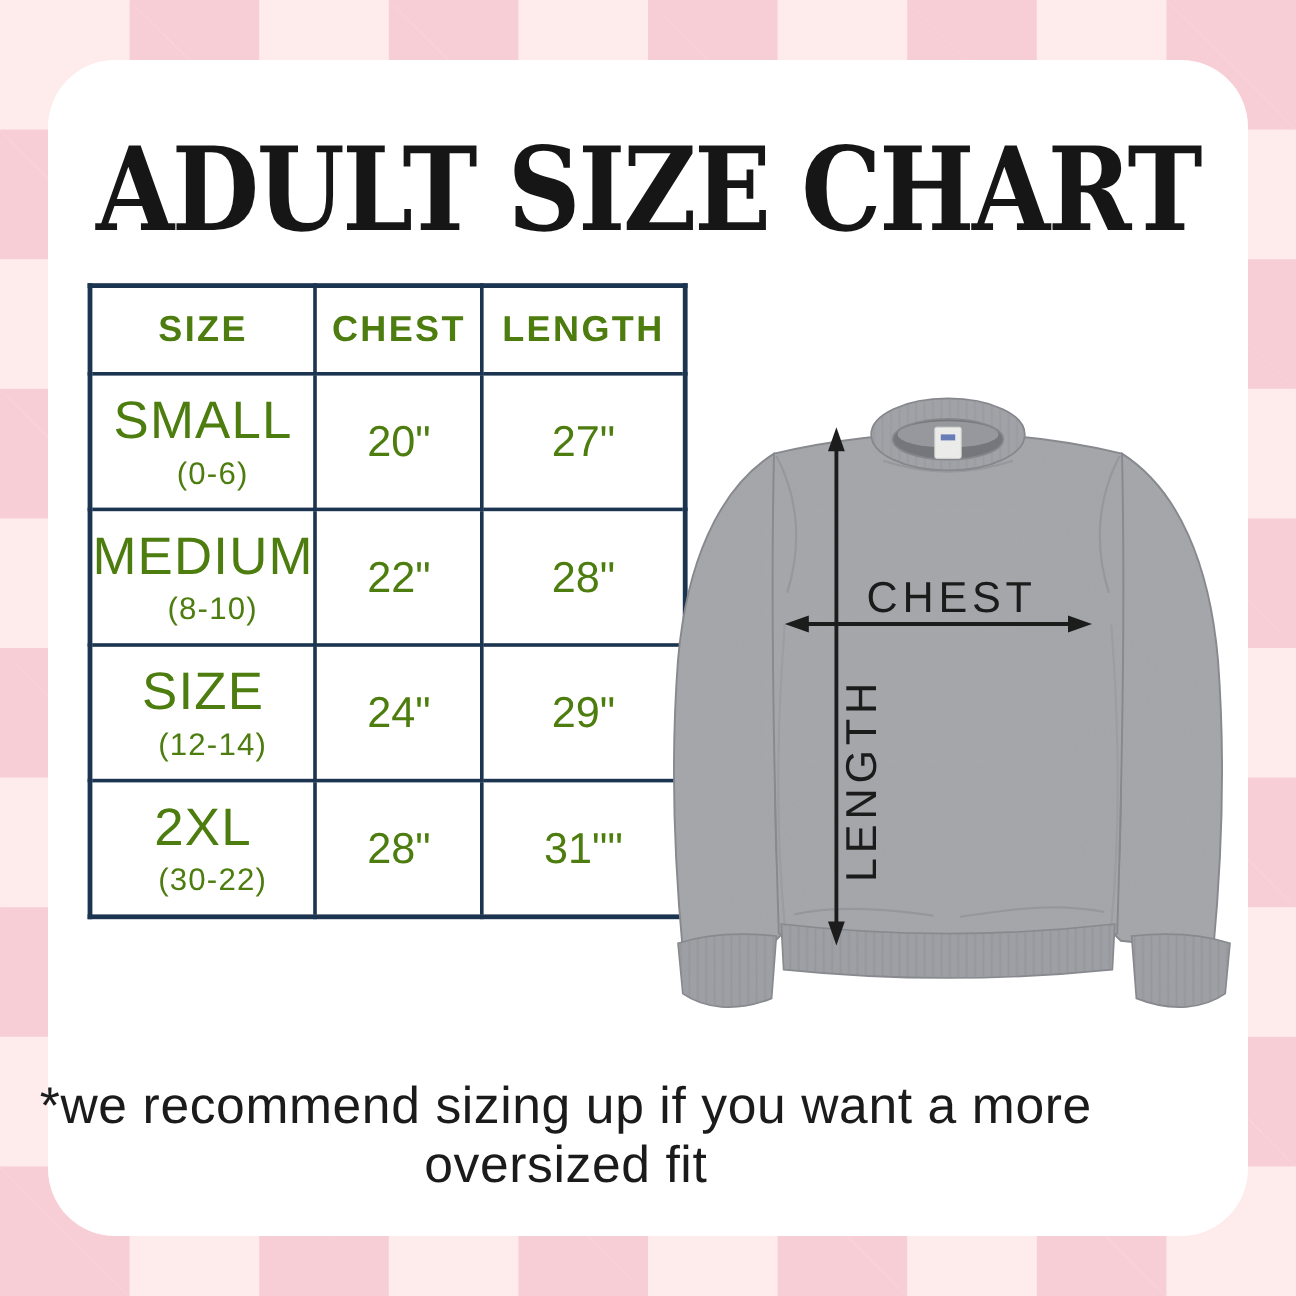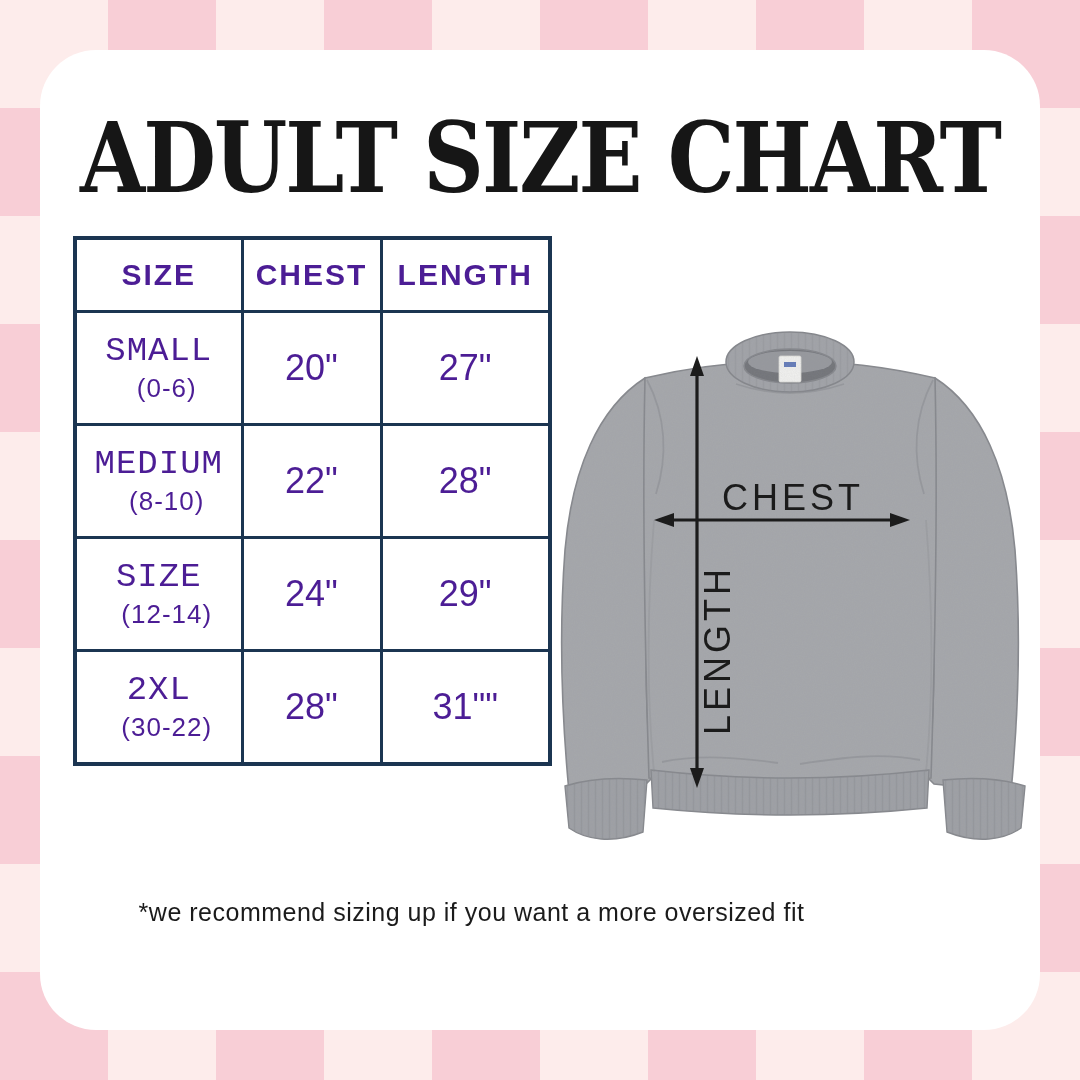"SIZE" .size-table { color: #4c1d95 -> #4d7c0f }
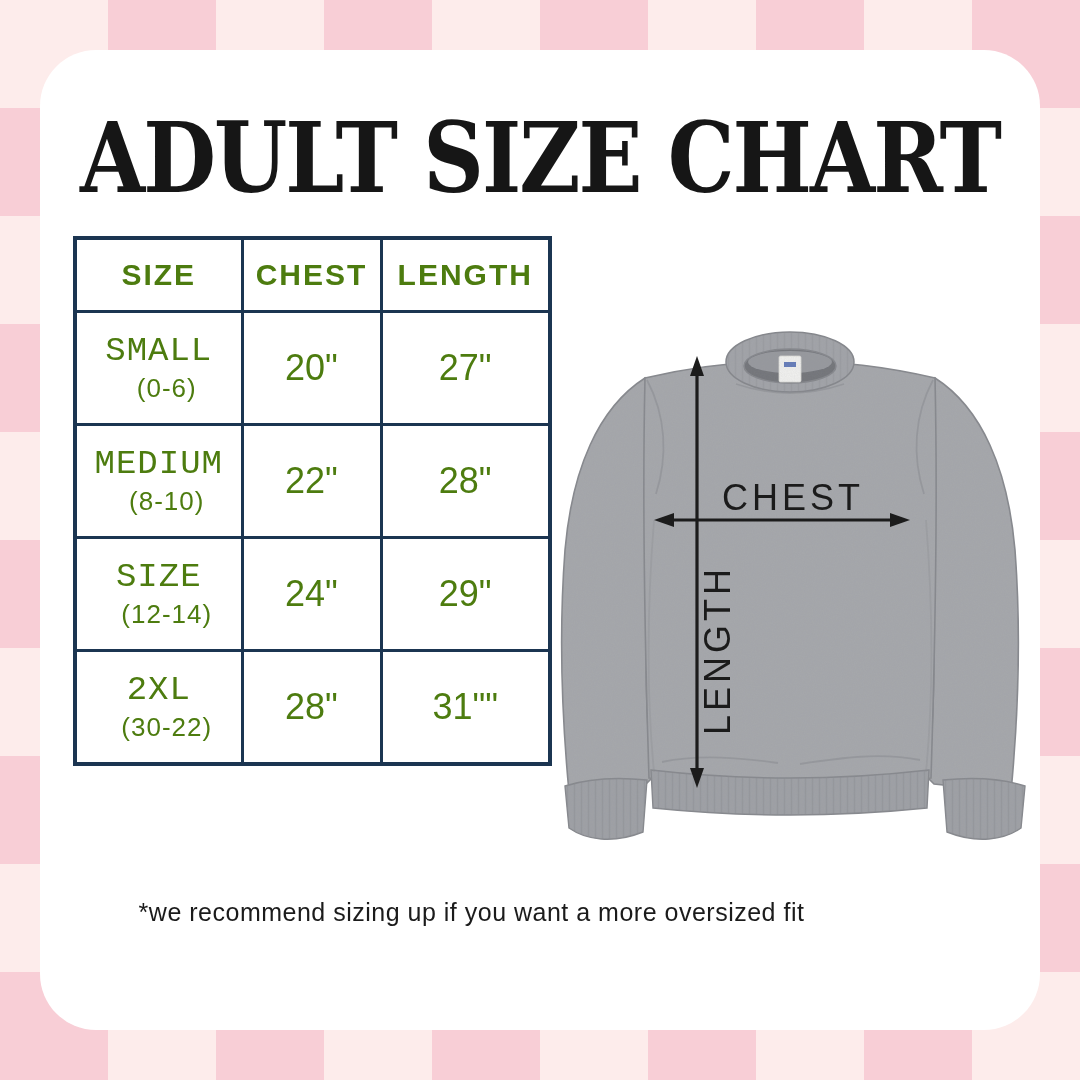"SMALL" .size-name { font-family: Liberation Mono, monospace -> none; font-size: 34px -> 44px }
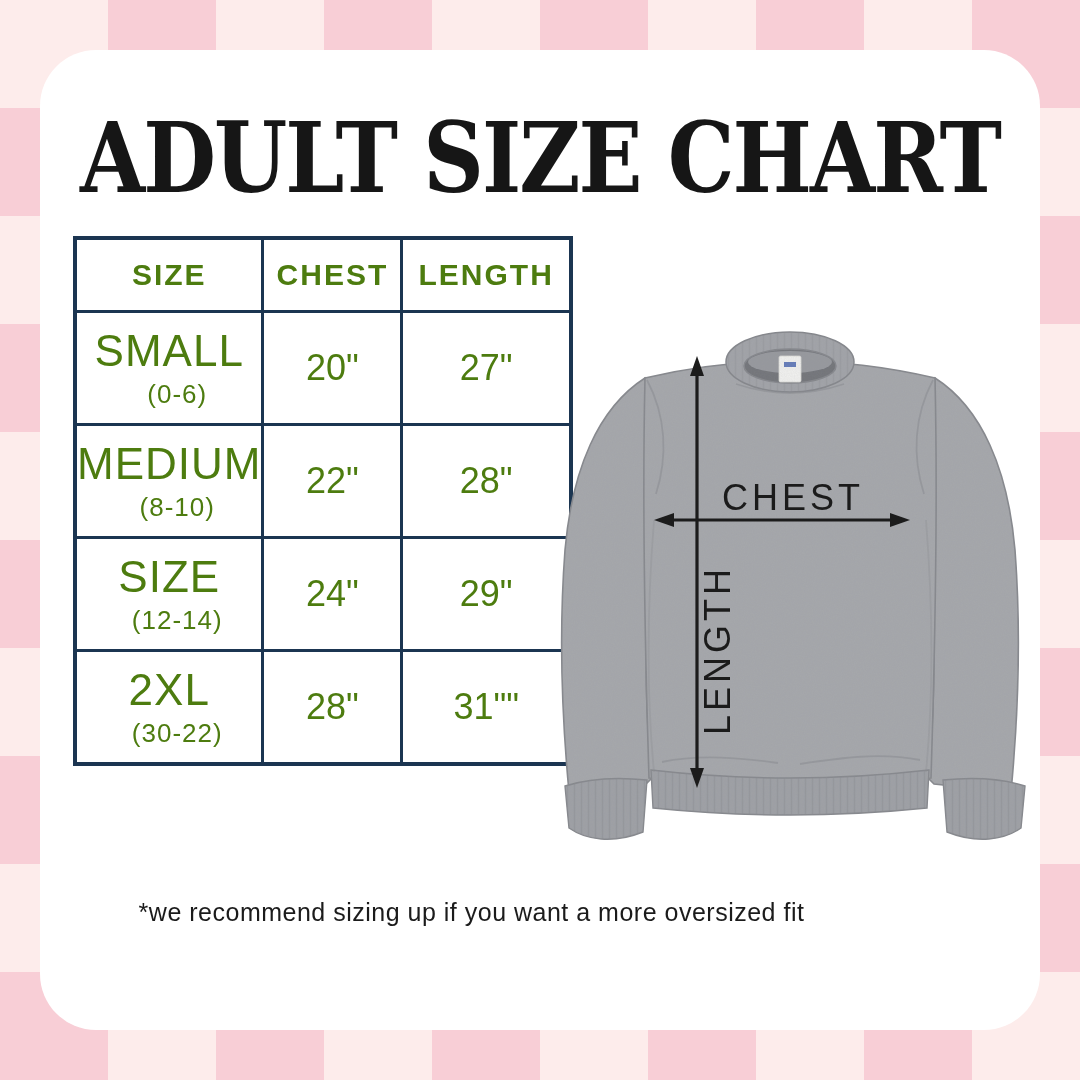"*we recommend sizing up if" .footnote { font-size: 25px -> 43px }
